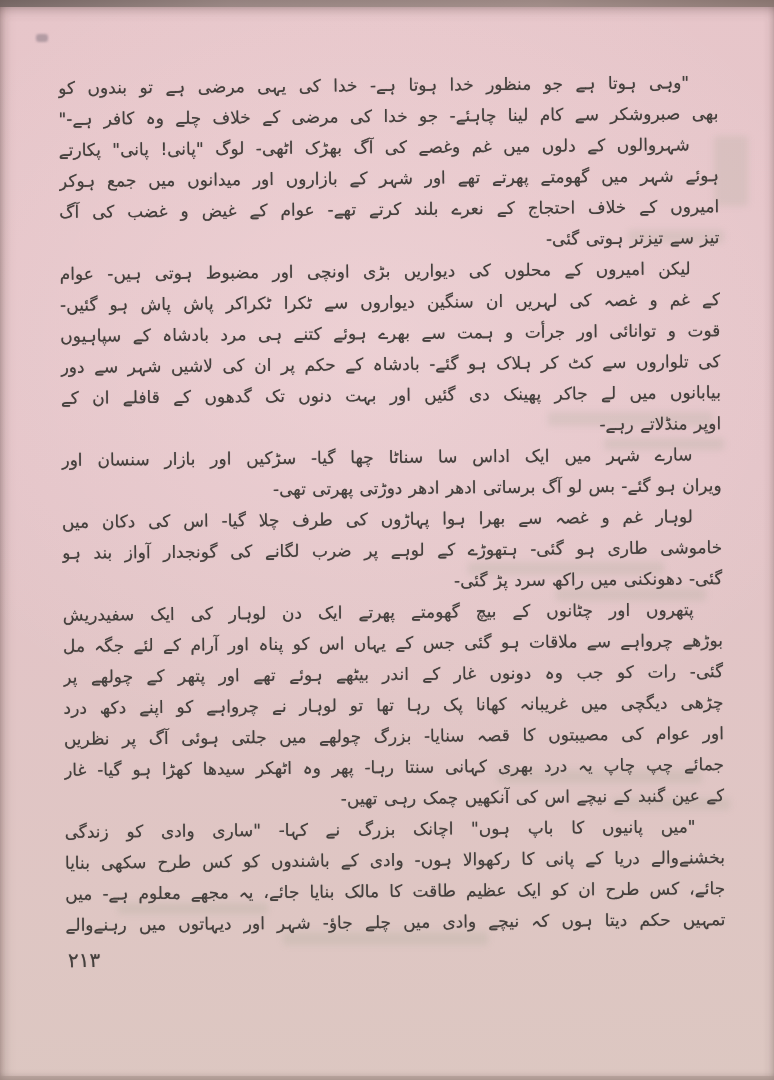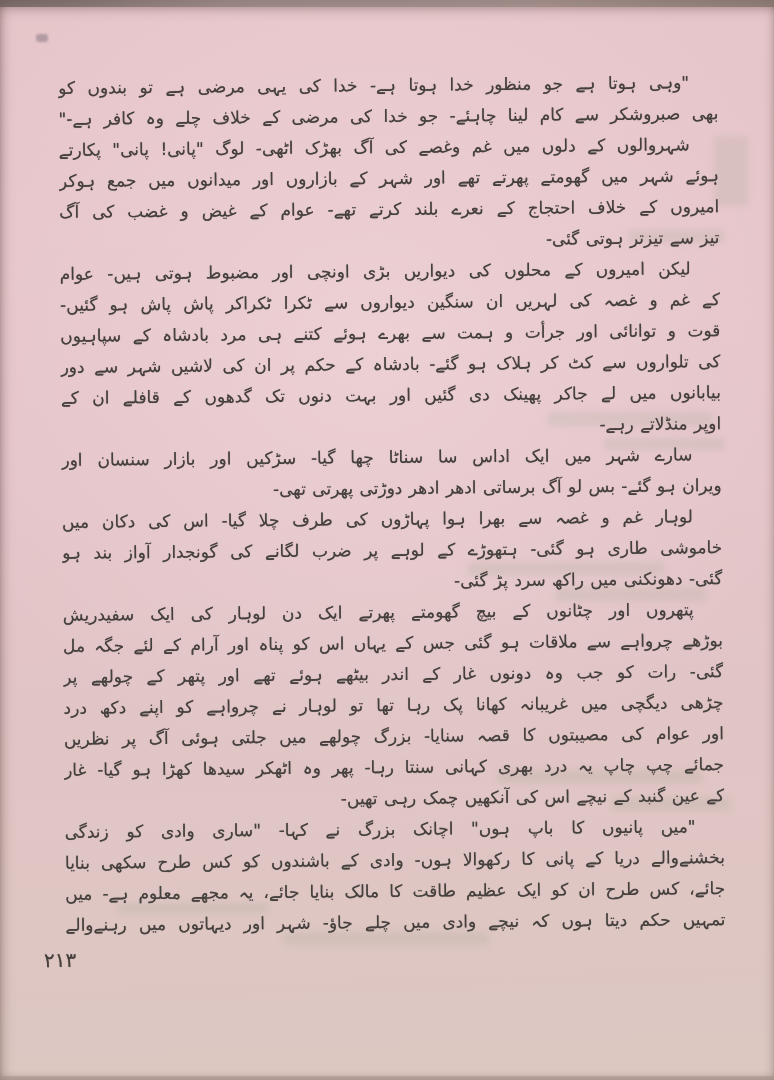"۲۱۳" .page-number { left: 44px -> 68px }
